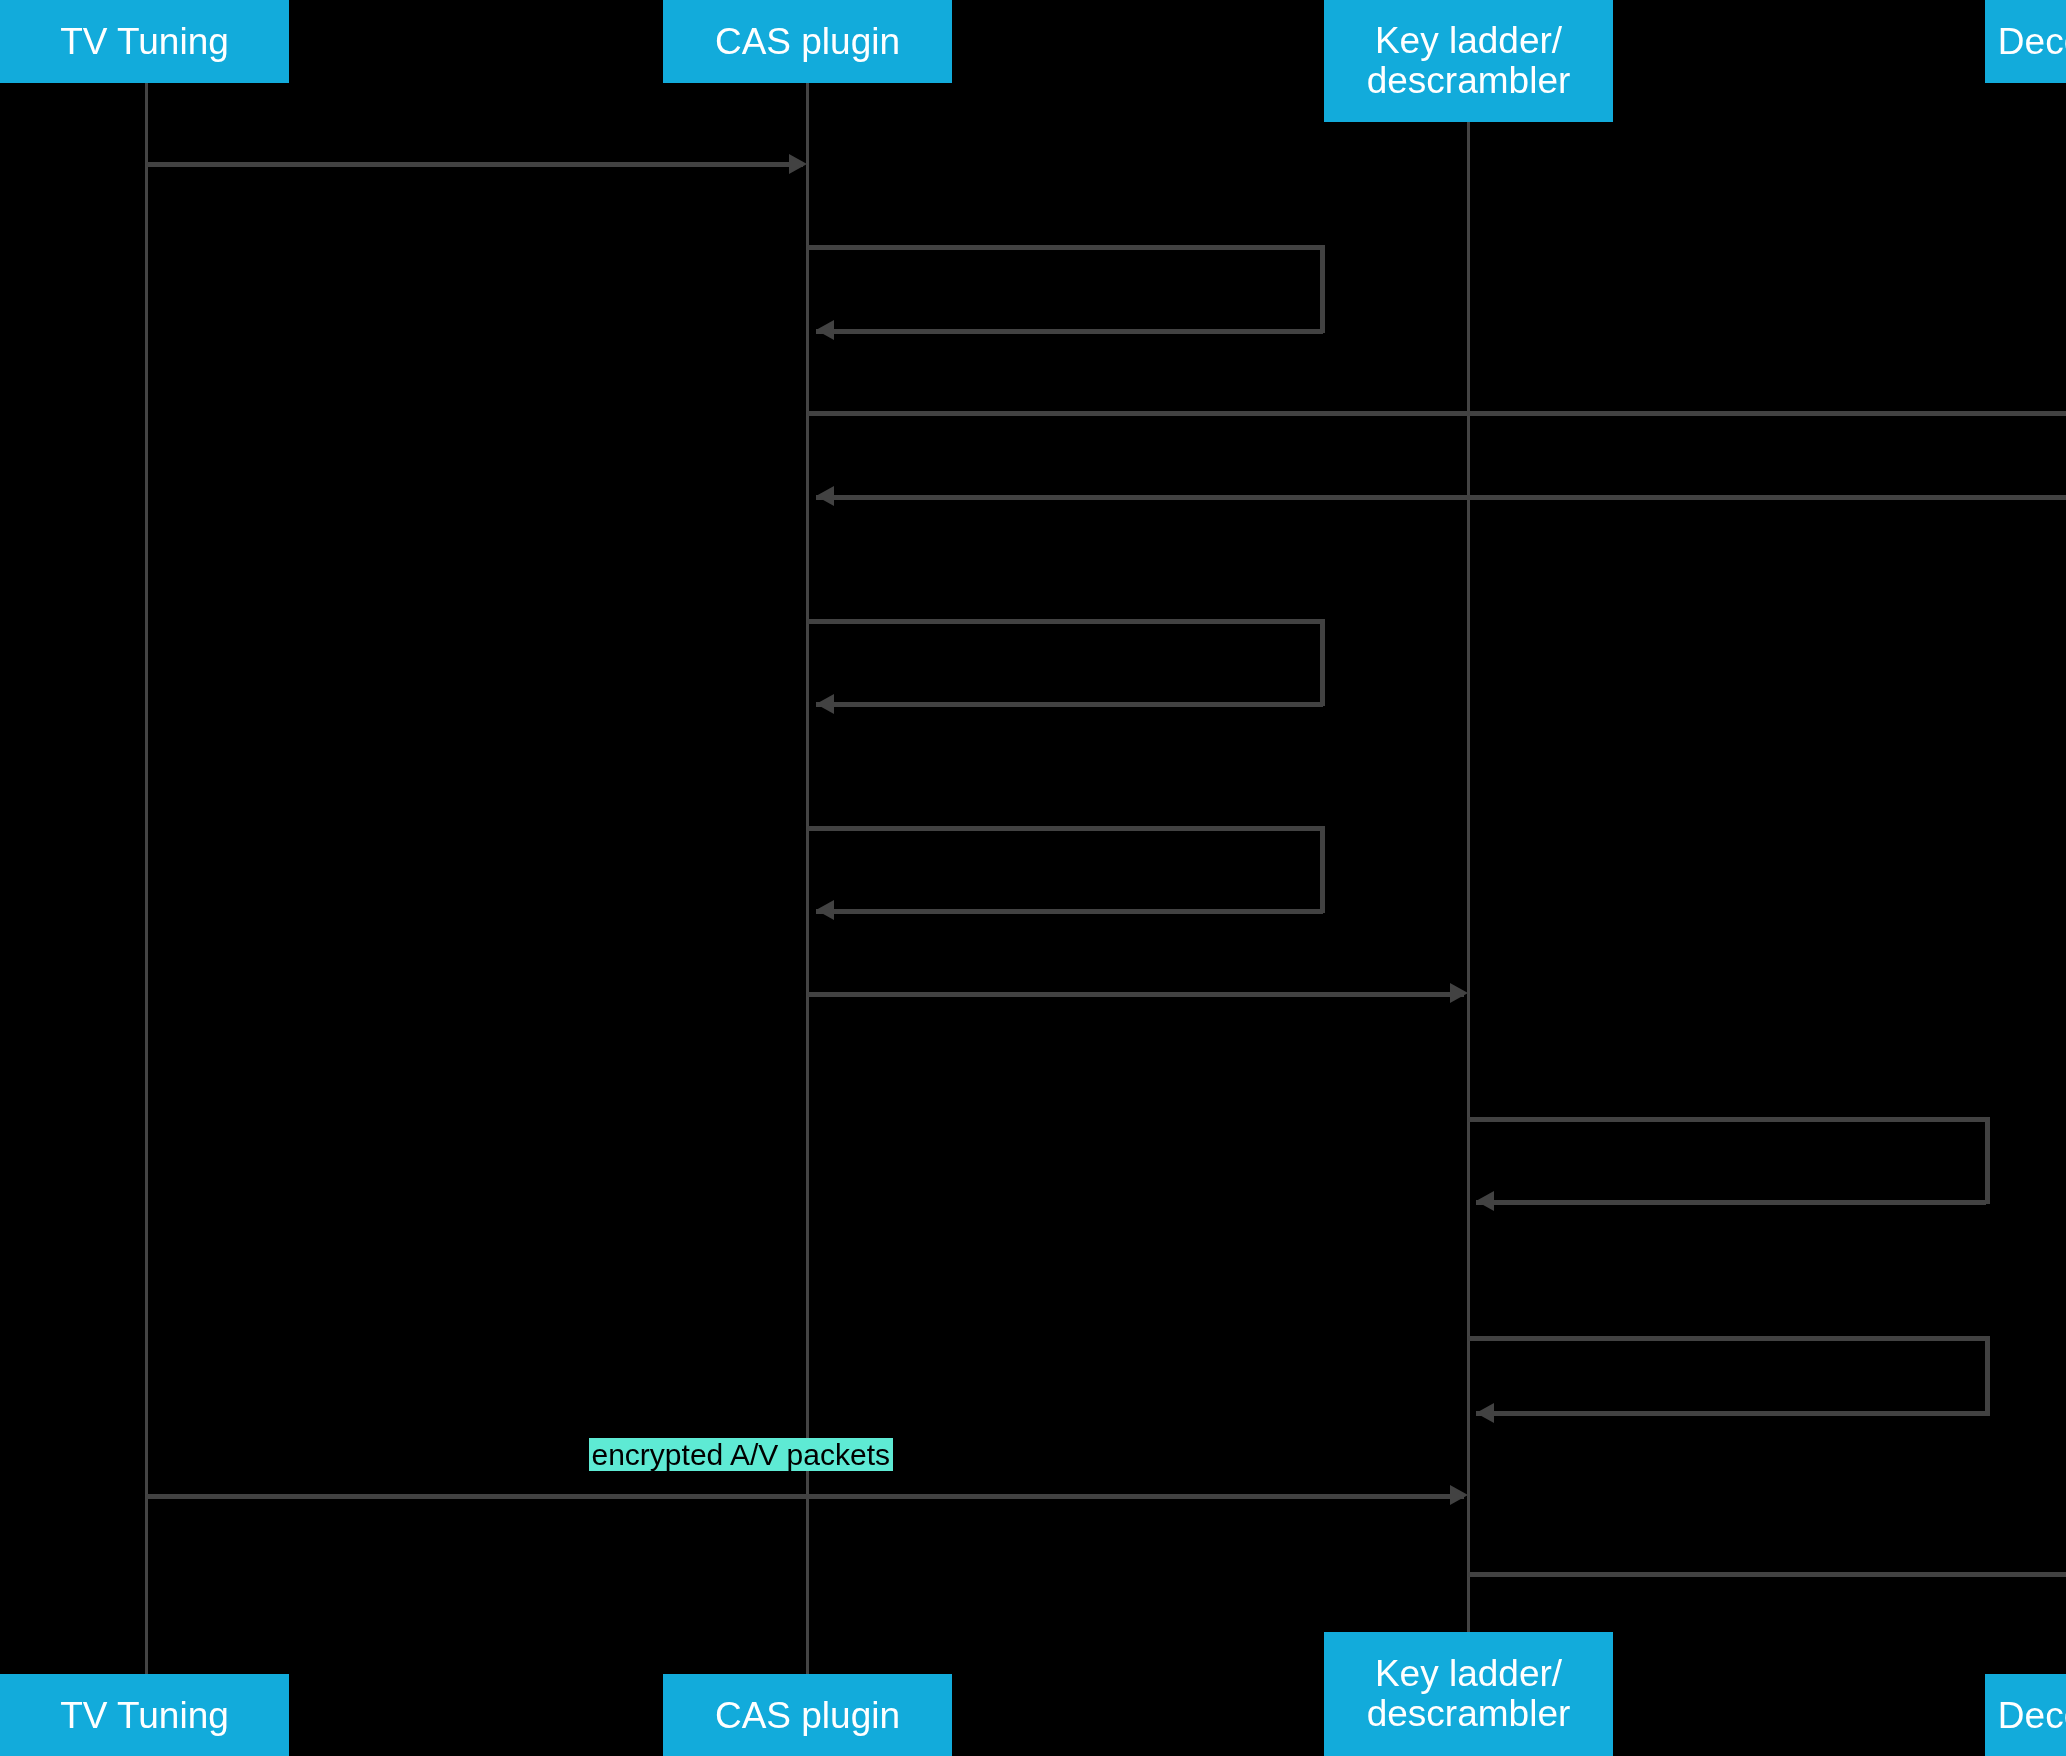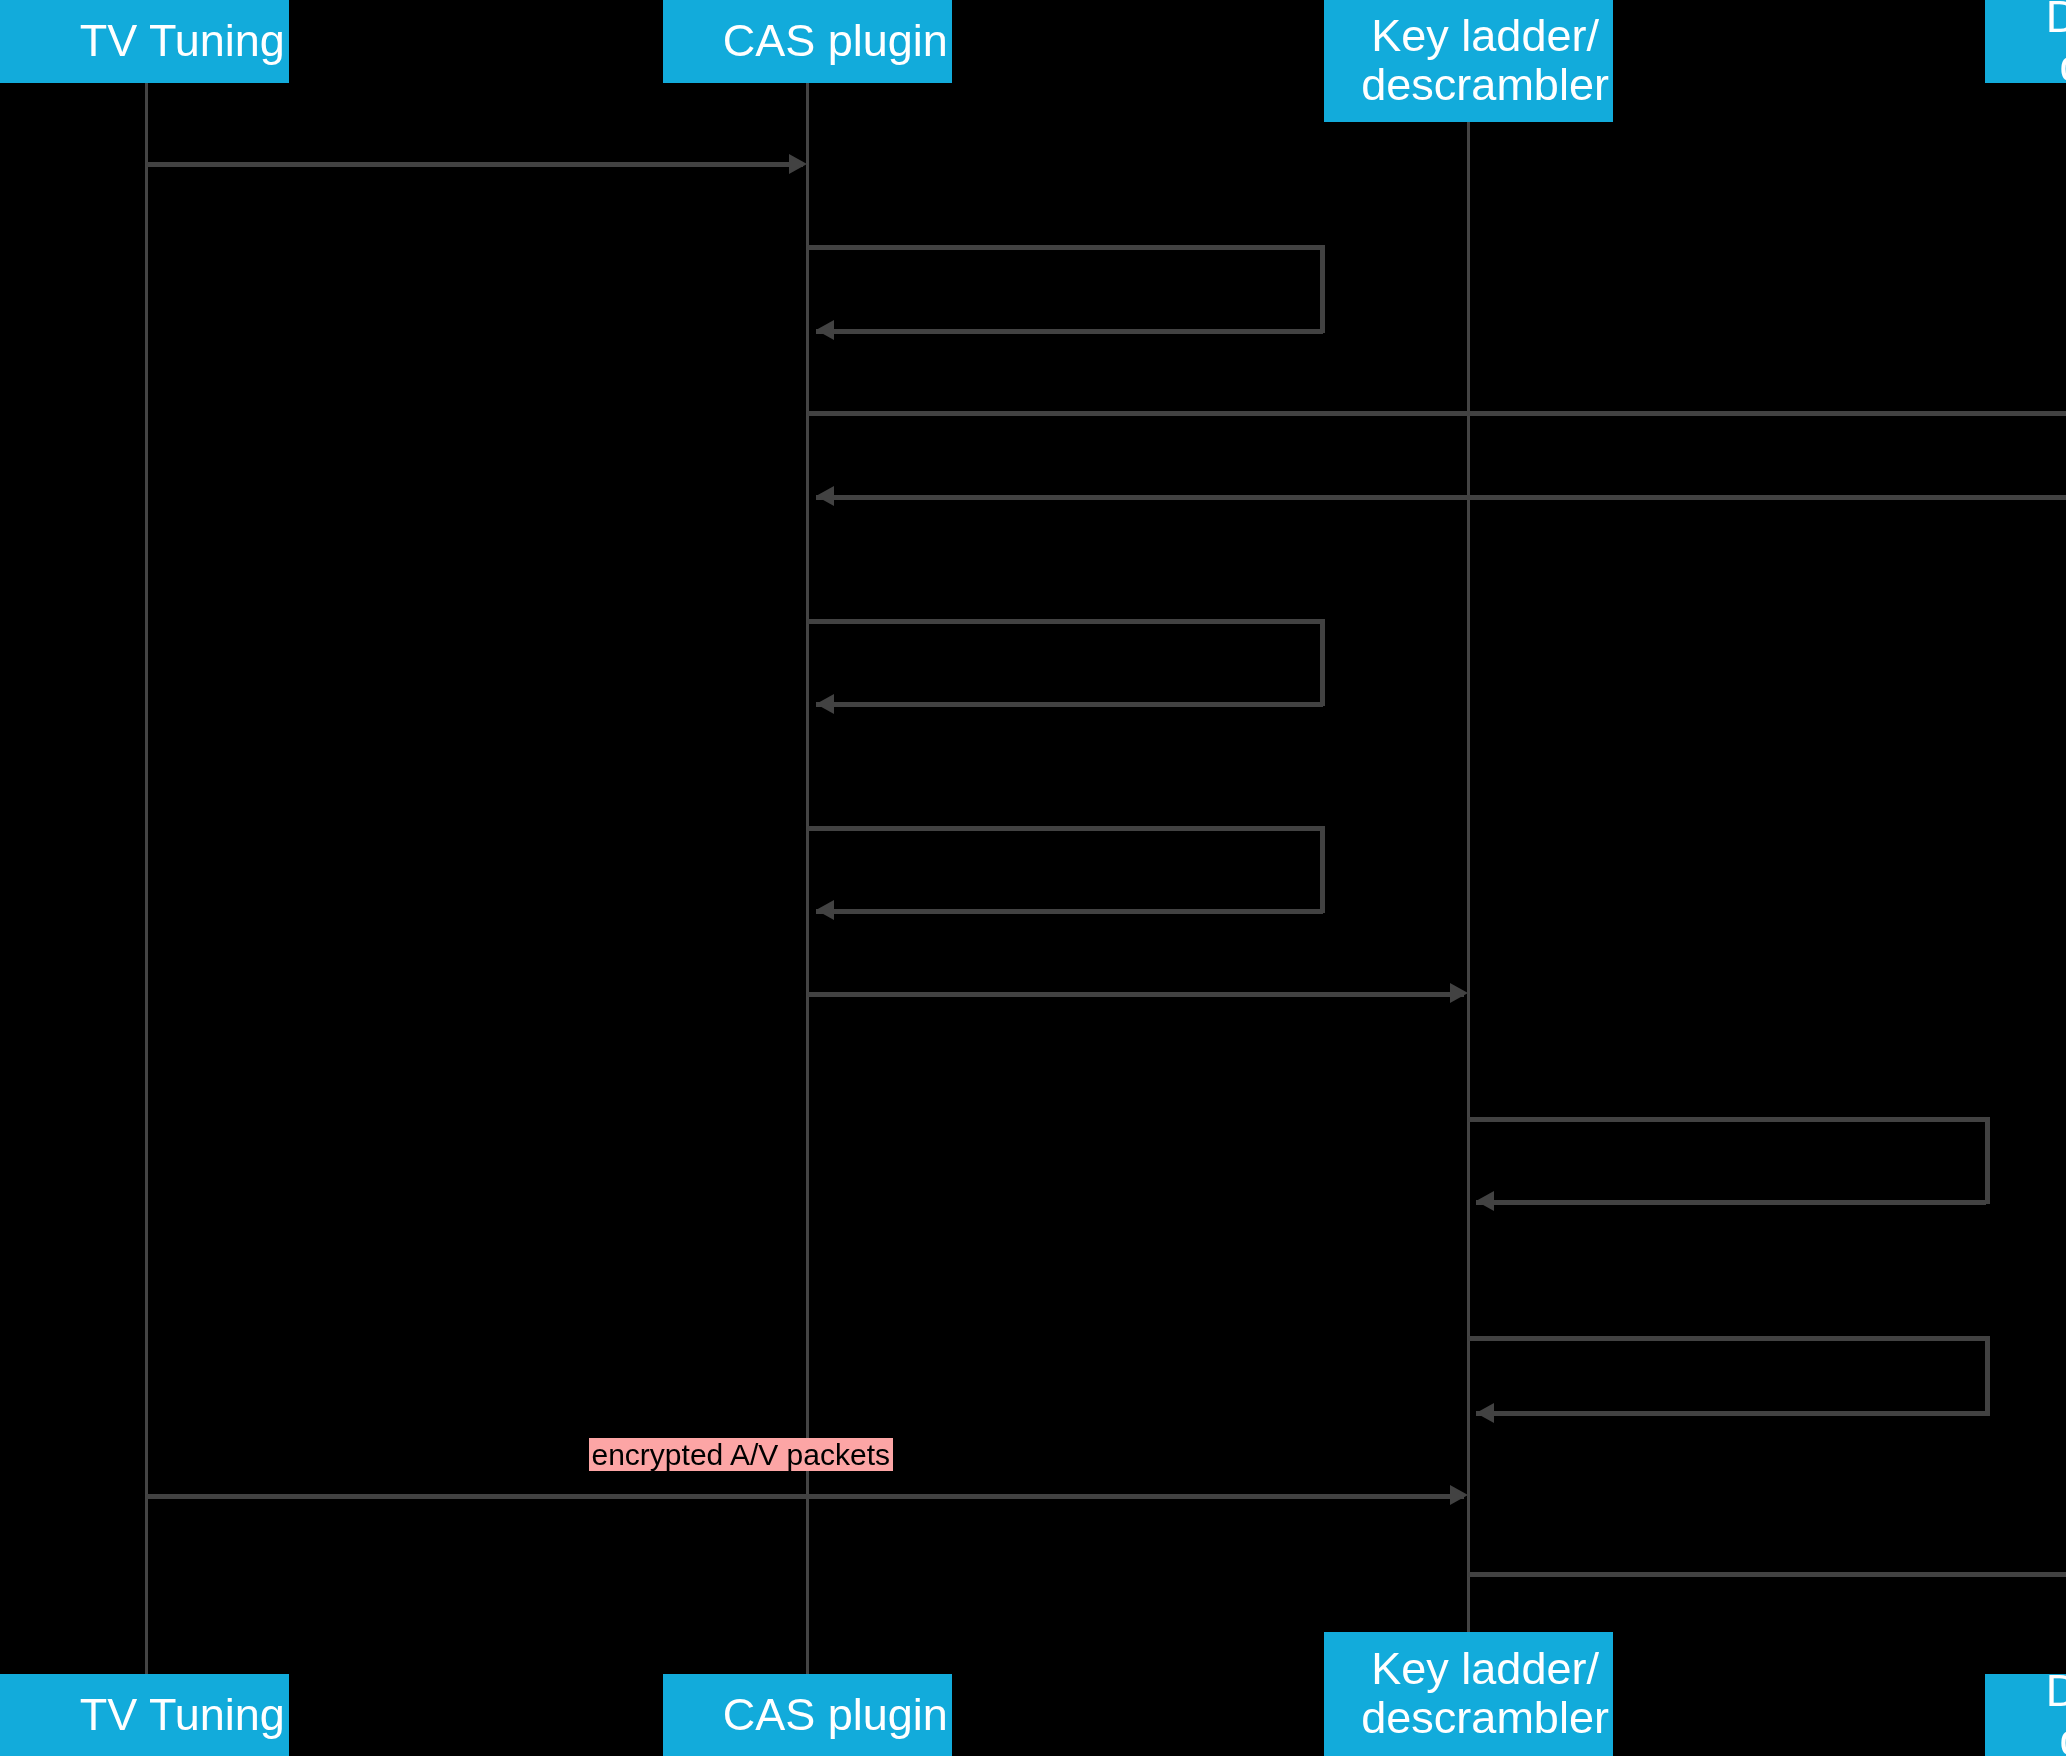"TV Tuning" .participant-box { font-size: 45px -> 37px; justify-content: flex-end -> center }
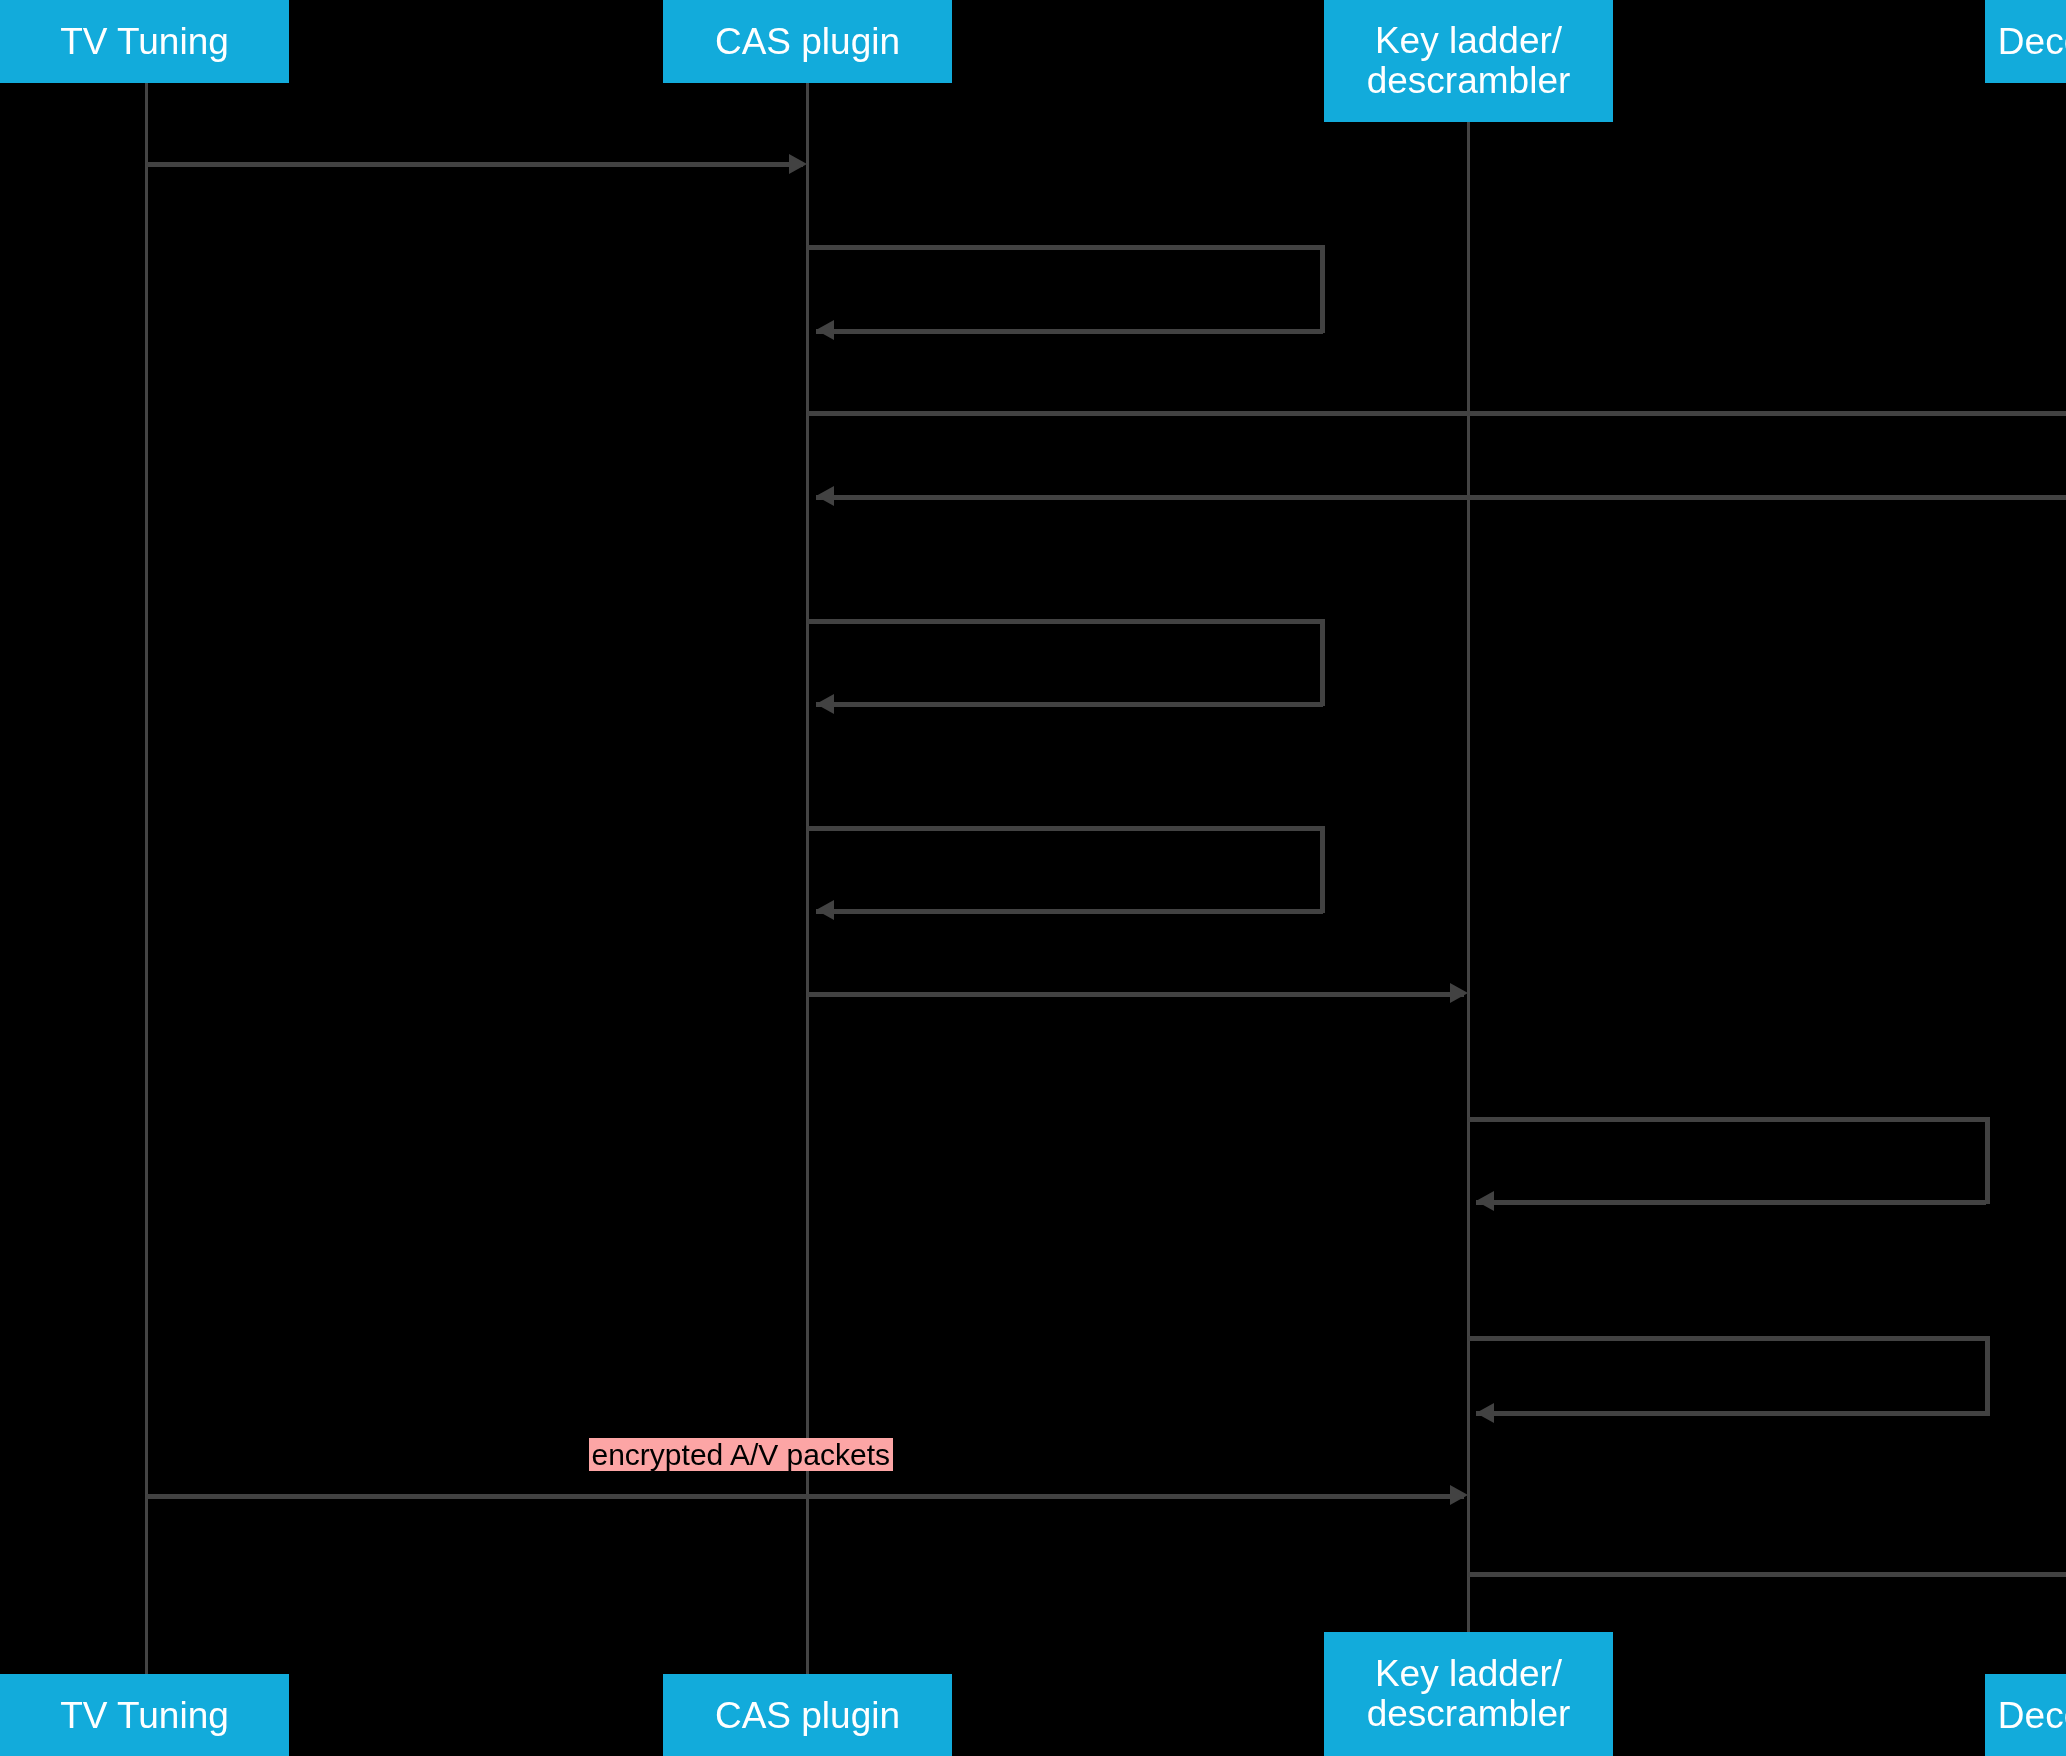"encrypted A/V packets" .msg-label.boxed-label { background: #fca5a5 -> #5eead4 }
